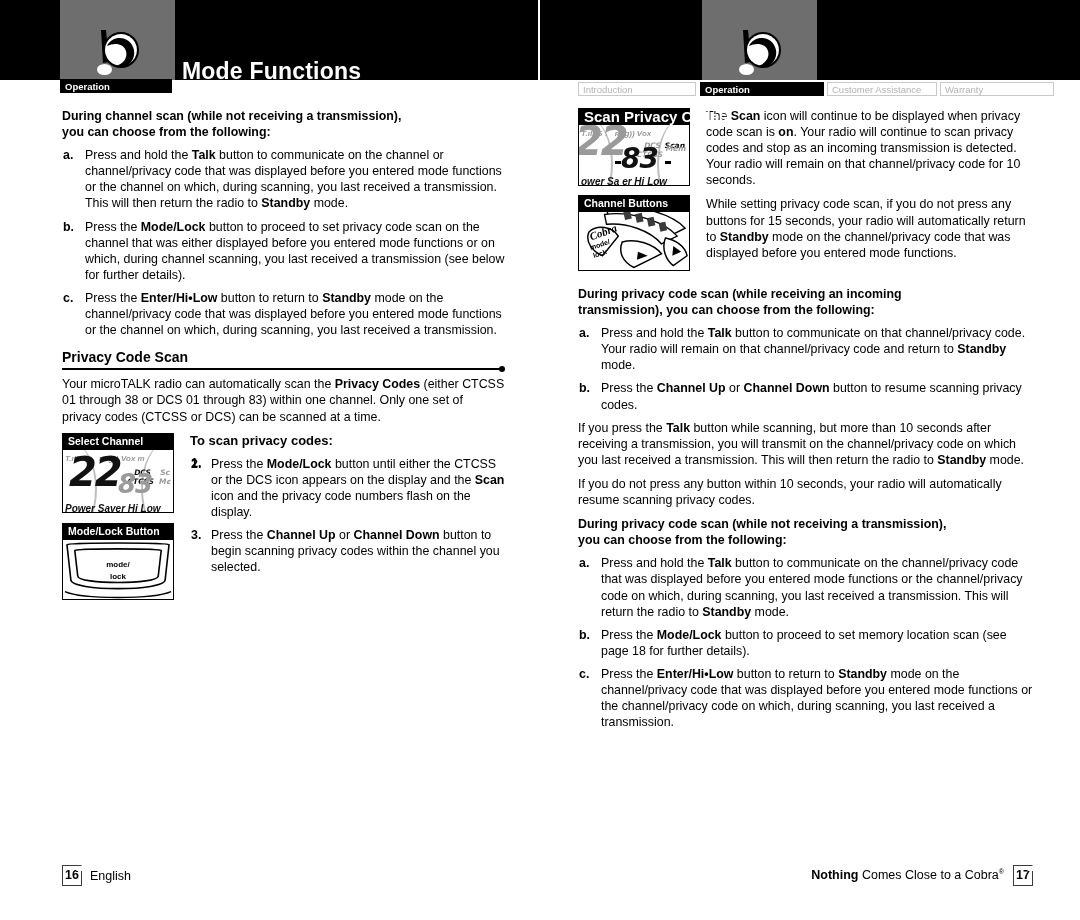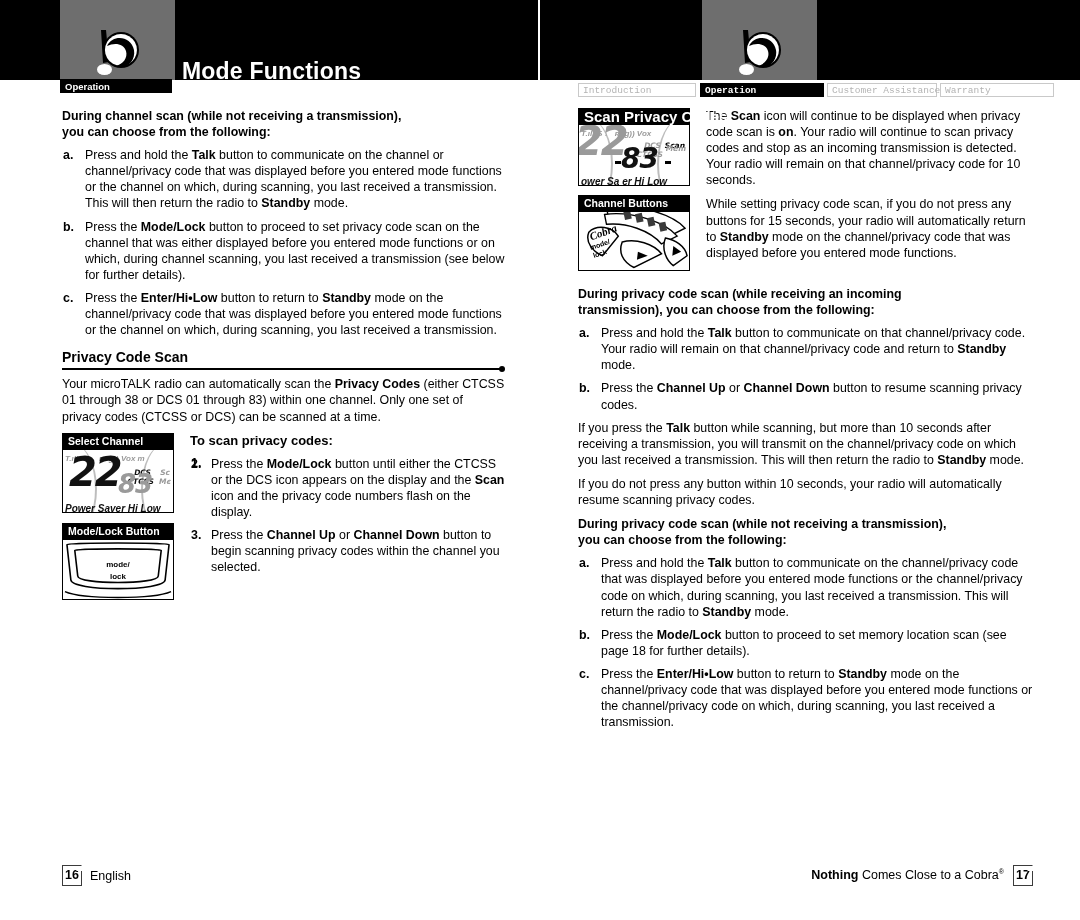"Introduction" .tr { font-family: Liberation Mono, monospace -> none }
